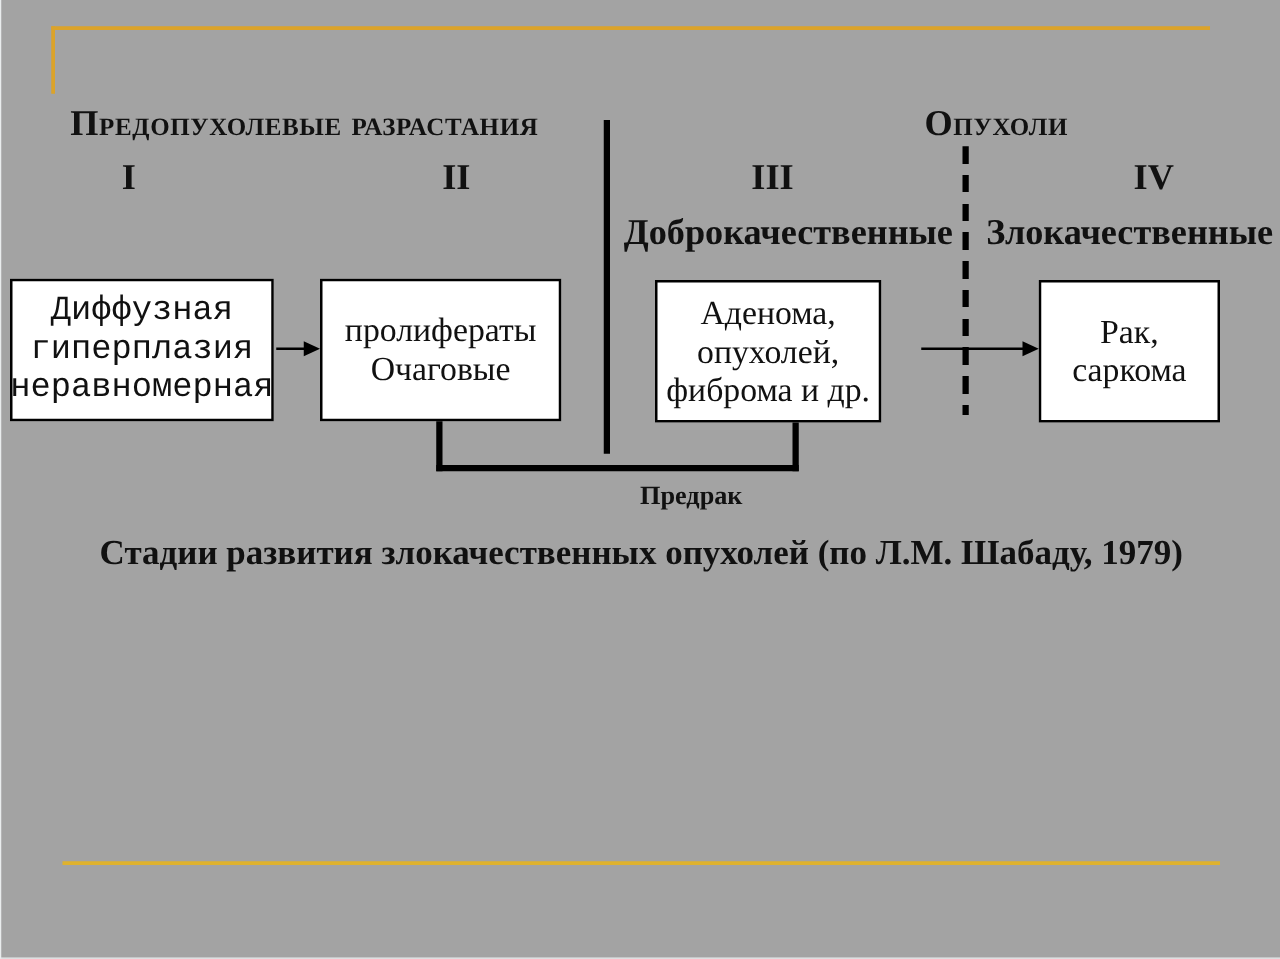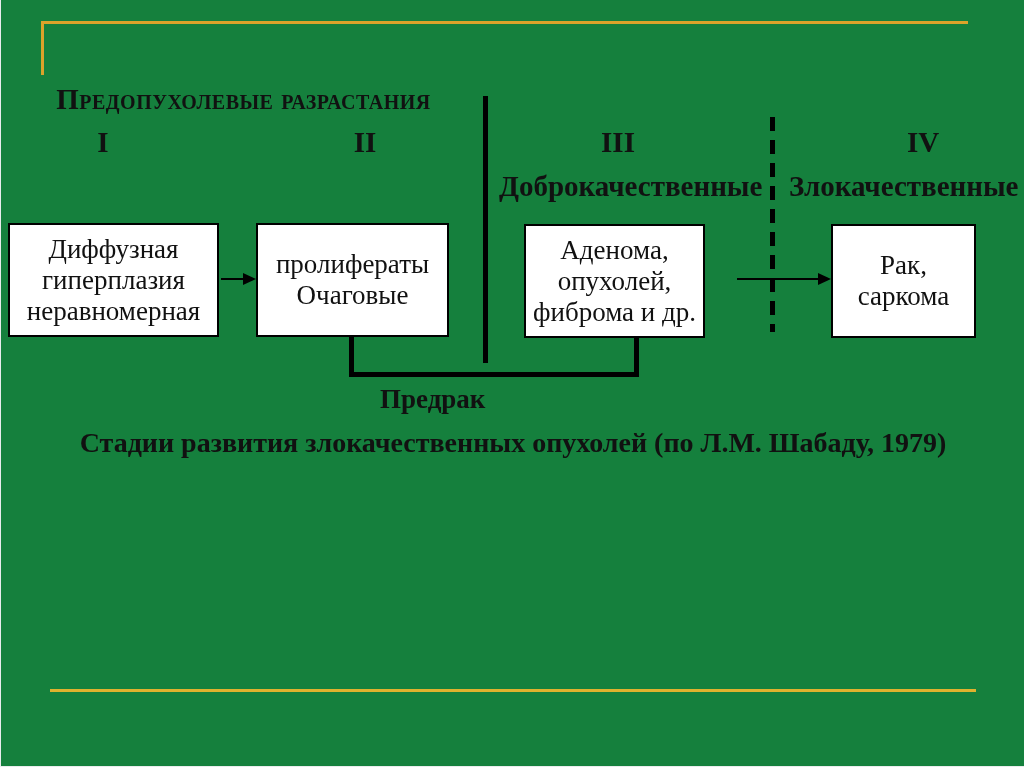"Предопухолевые разрастания" .slide { background: #15803d -> #a3a3a3 }
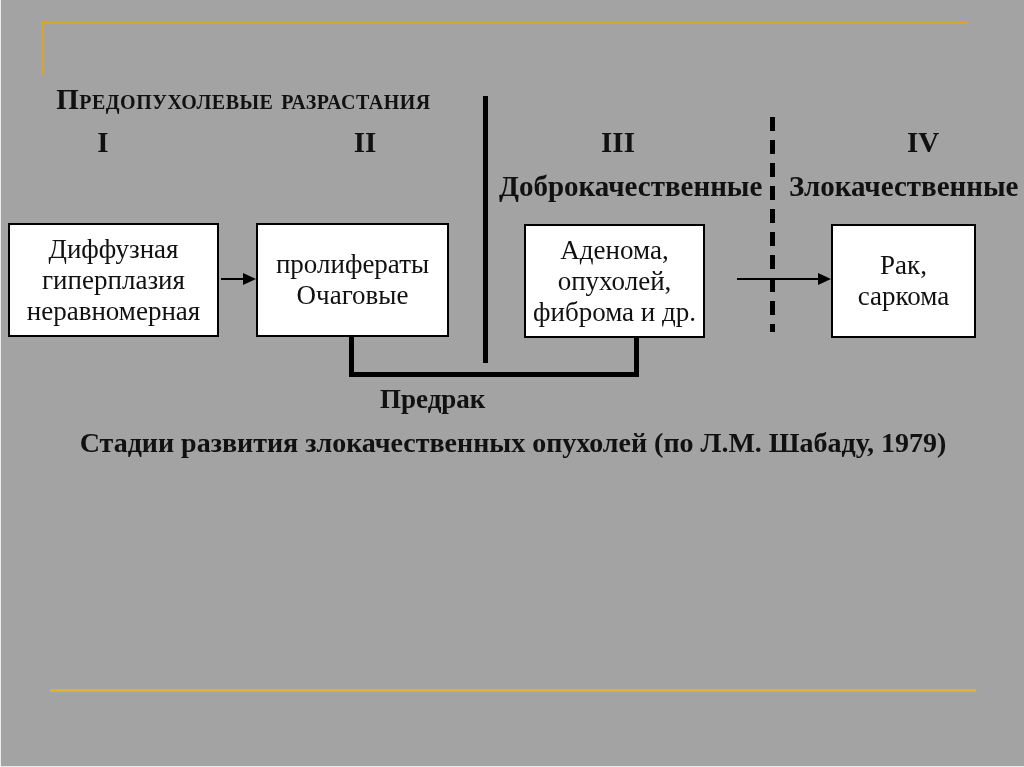"Опухоли" div.abs { html: none -> <div>Опухоли</div> }
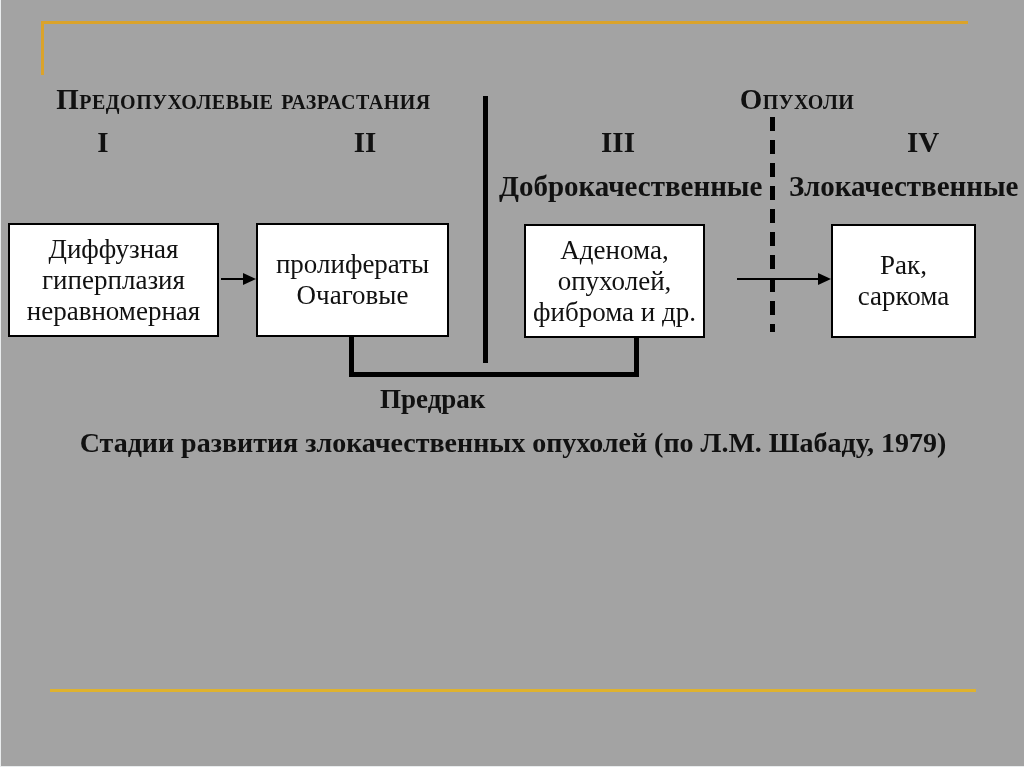"Диффузная" .node-1 { font-family: none -> Liberation Mono, monospace }
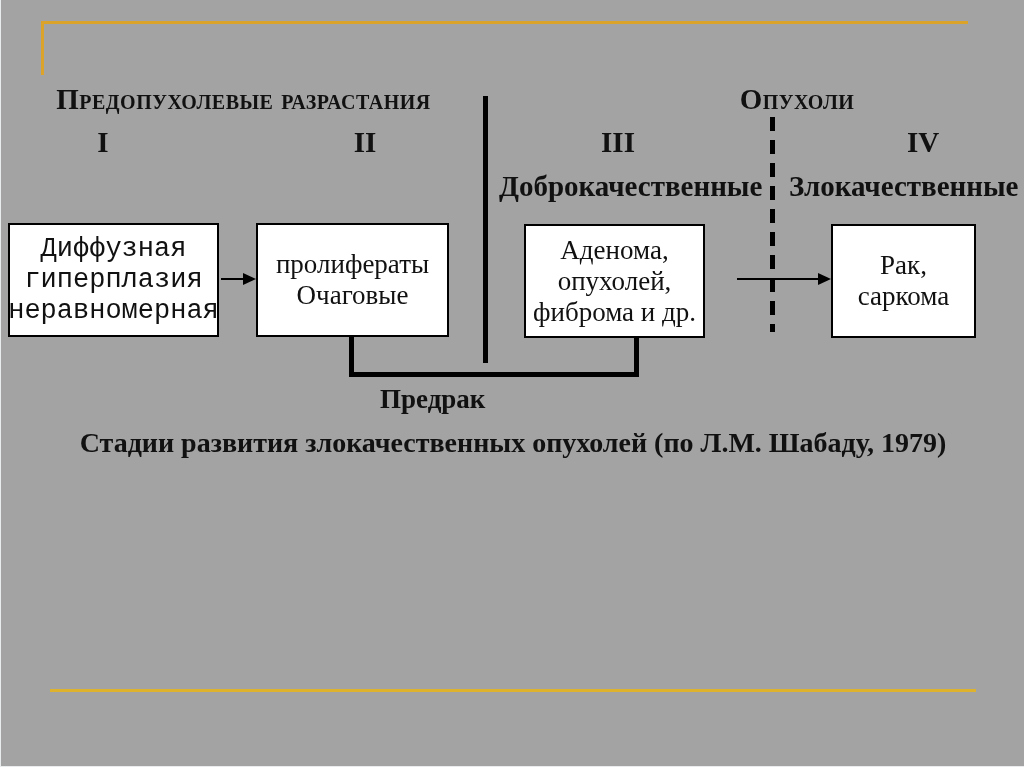"Предрак" .bracket-label { font-size: 27px -> 21px; left: 379px -> 393px; text-align: left -> right }
